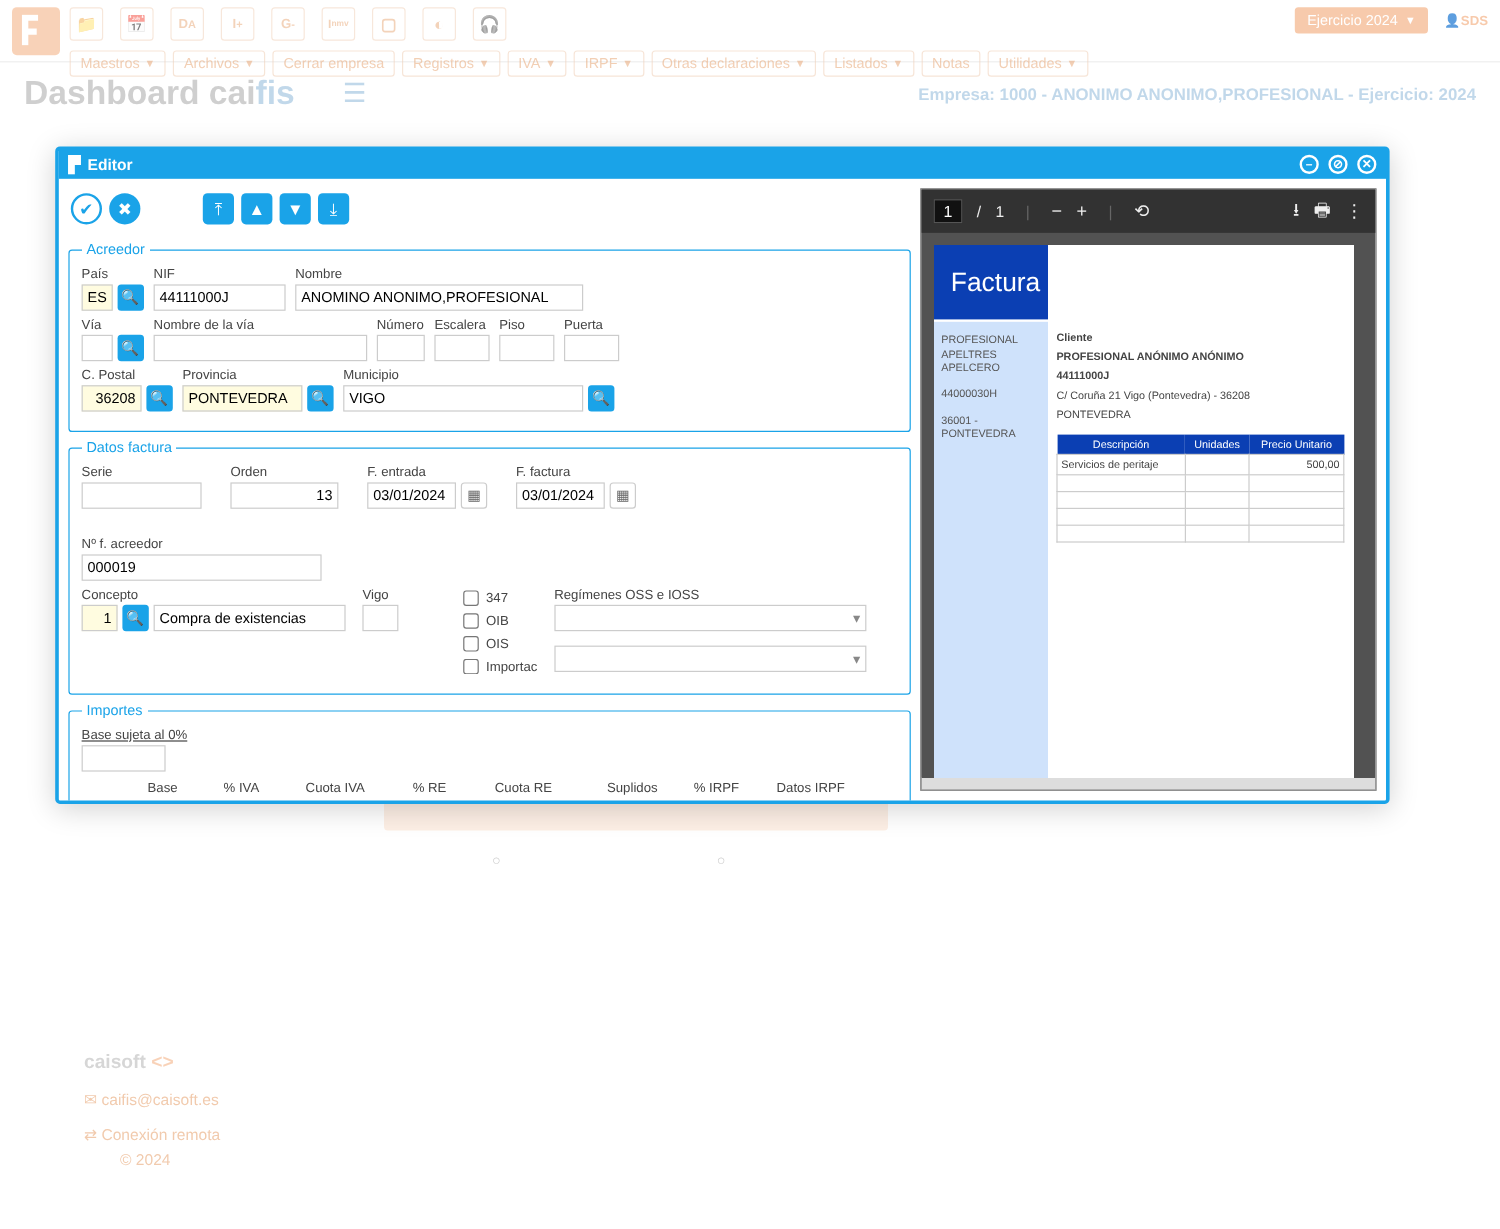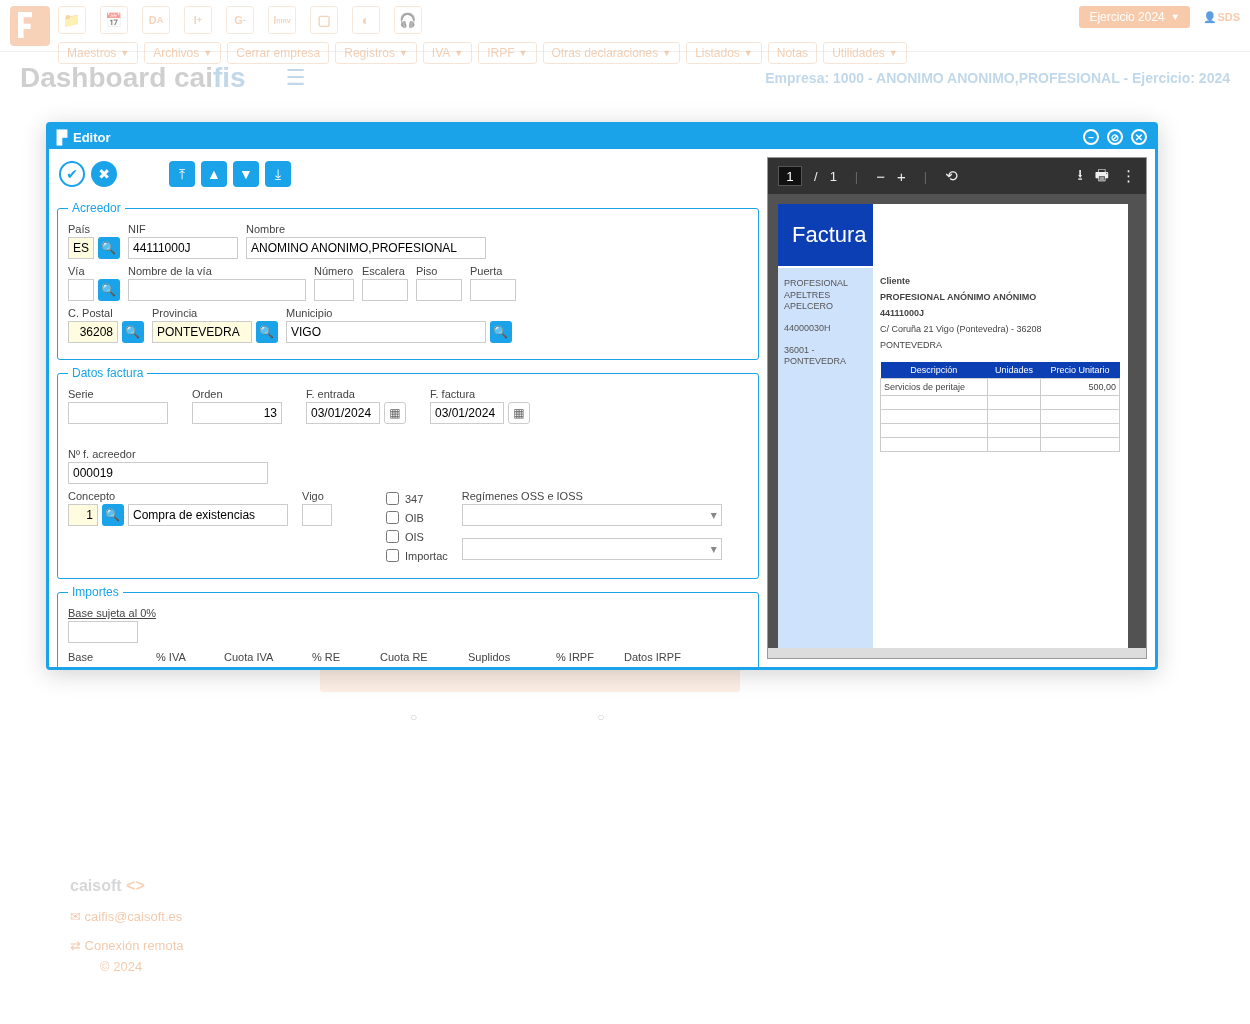"Base" .imp-grid .hd { text-align: left -> right }
